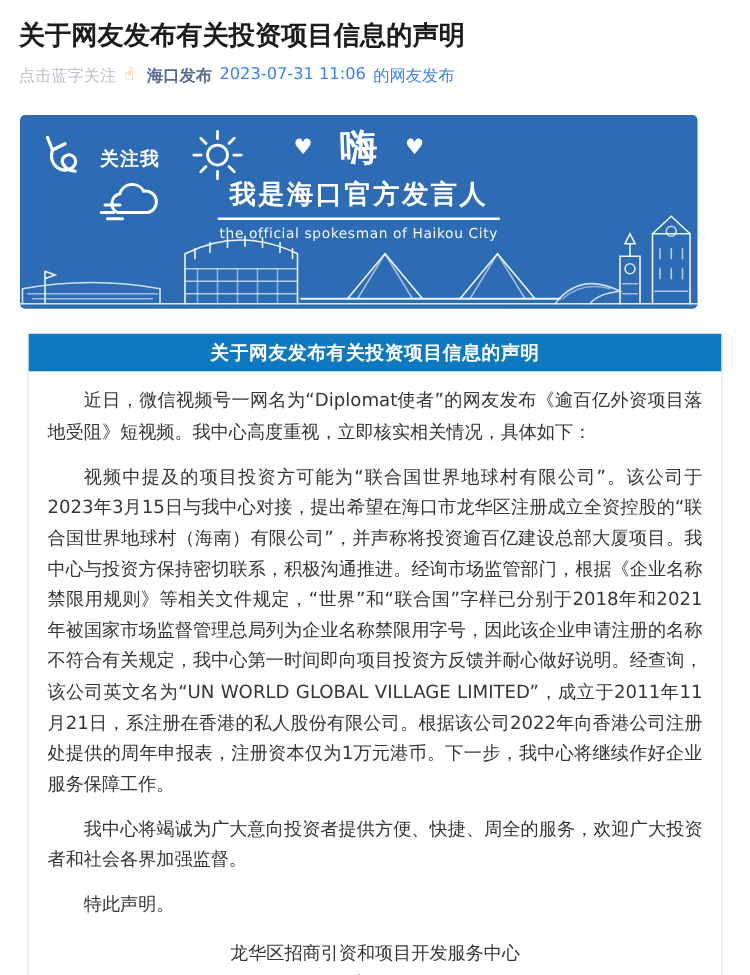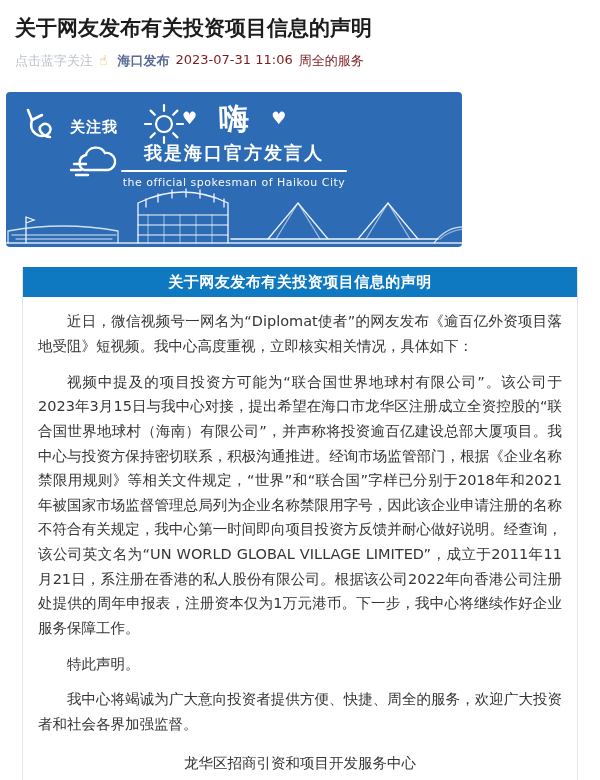"2023-07-31 11:06" .pub-time,.pub-loc { color: #7f1d1d -> #3b82f6 }
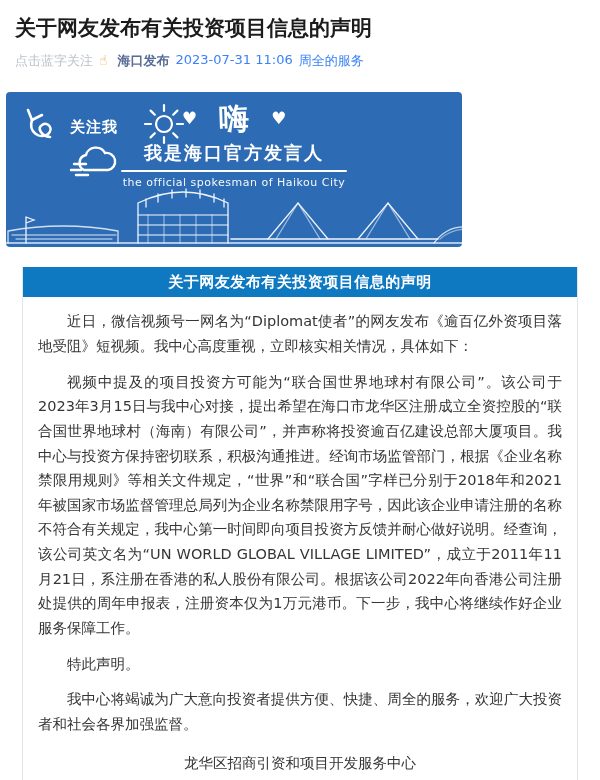"周全的服务" span.pub-loc { text: 周全的服务 -> 的网友发布 }
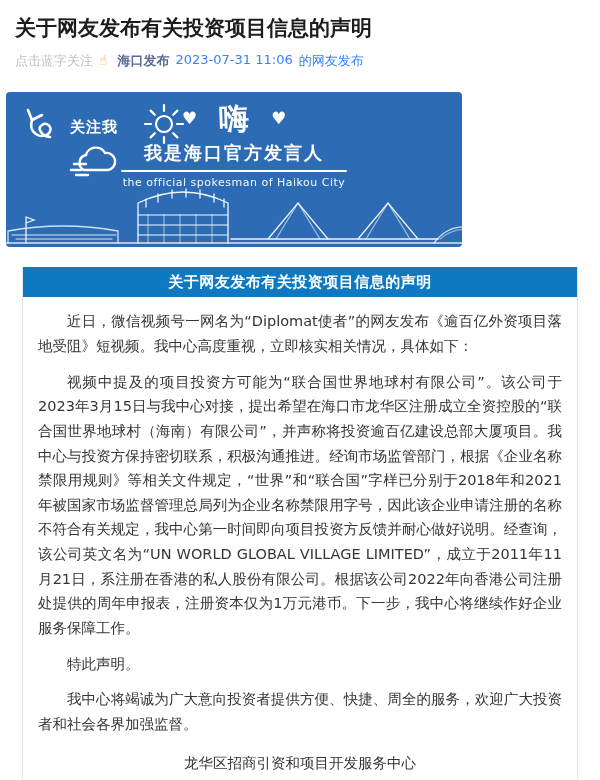"关注我" .banner { margin: 22px 13px 0 6px -> 22px 13px 0 16px; width: 456px -> 542px }
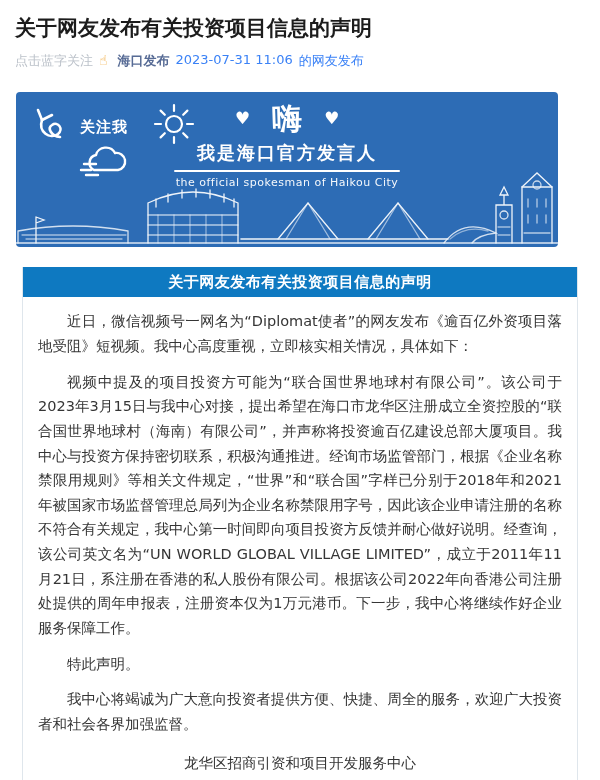"我是海口官方发言人" .banner-main-title { font-size: 18px -> 21px }
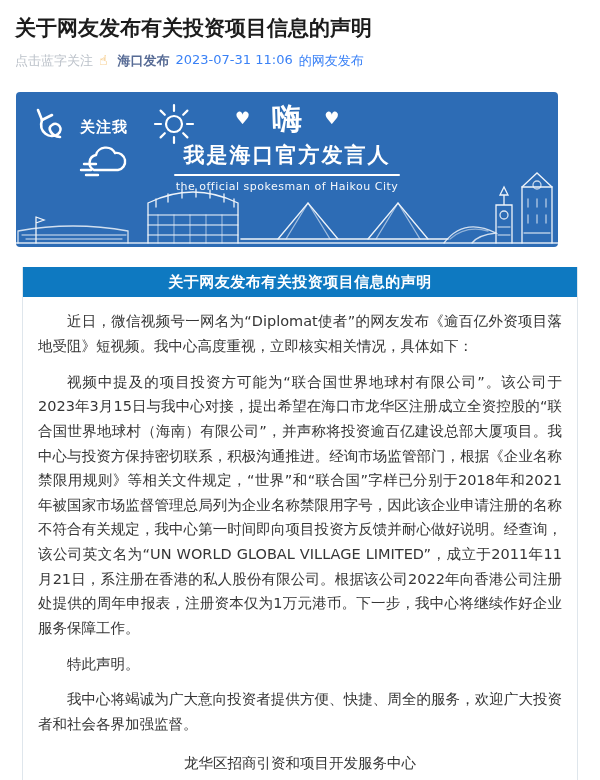"特此声明。" p.para { order: before "我中心将竭诚为广大意向投资者提供方便、快捷、周全的服务，欢迎广大投资者和社会各界" -> after "我中心将竭诚为广大意向投资者提供方便、快捷、周全的服务，欢迎广大投资者和社会各界" }
